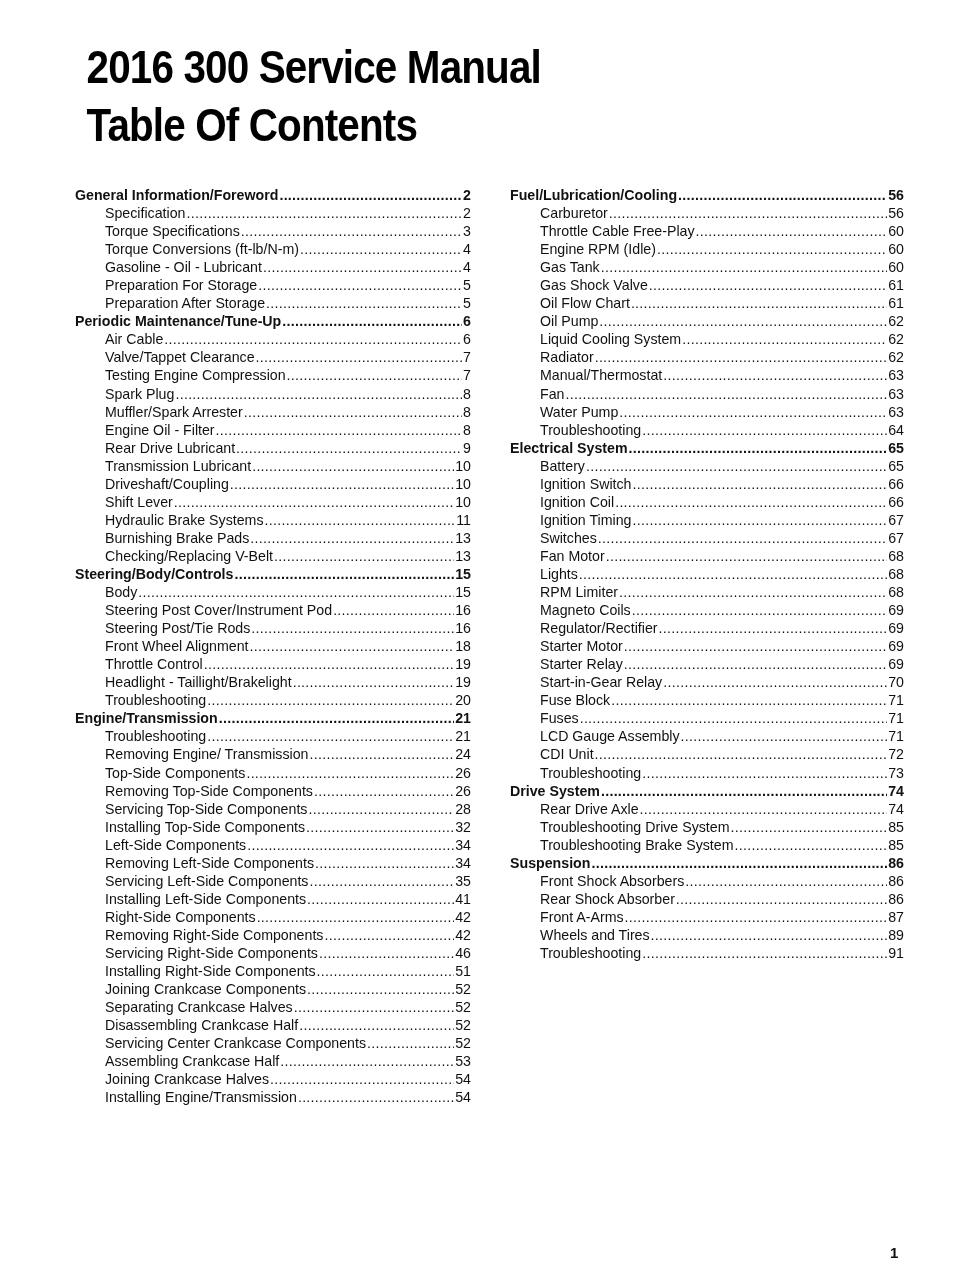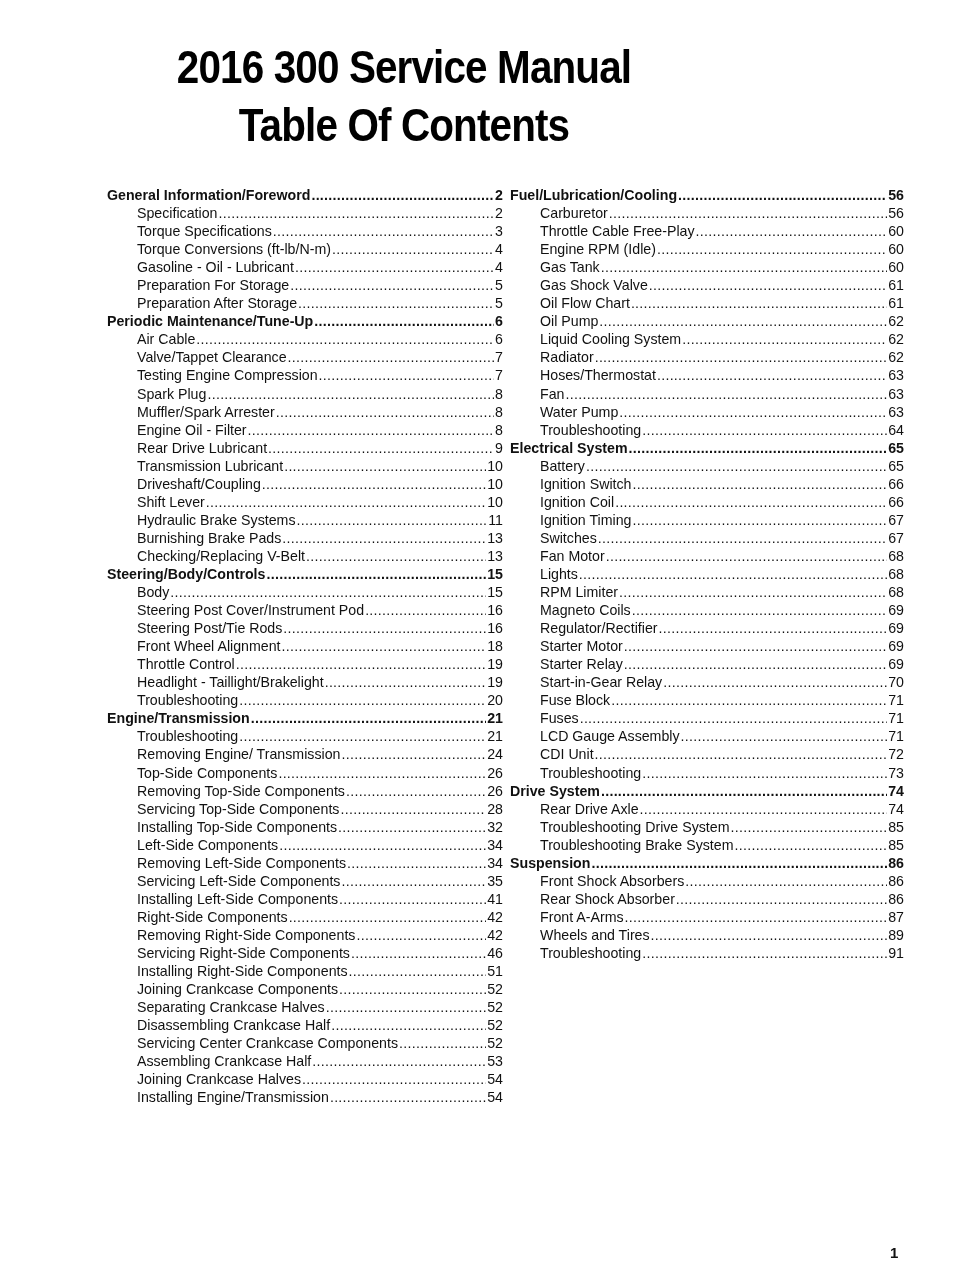"2016 300 Service Manual" .title-block { padding-left: none -> 30px; text-align: center -> left }
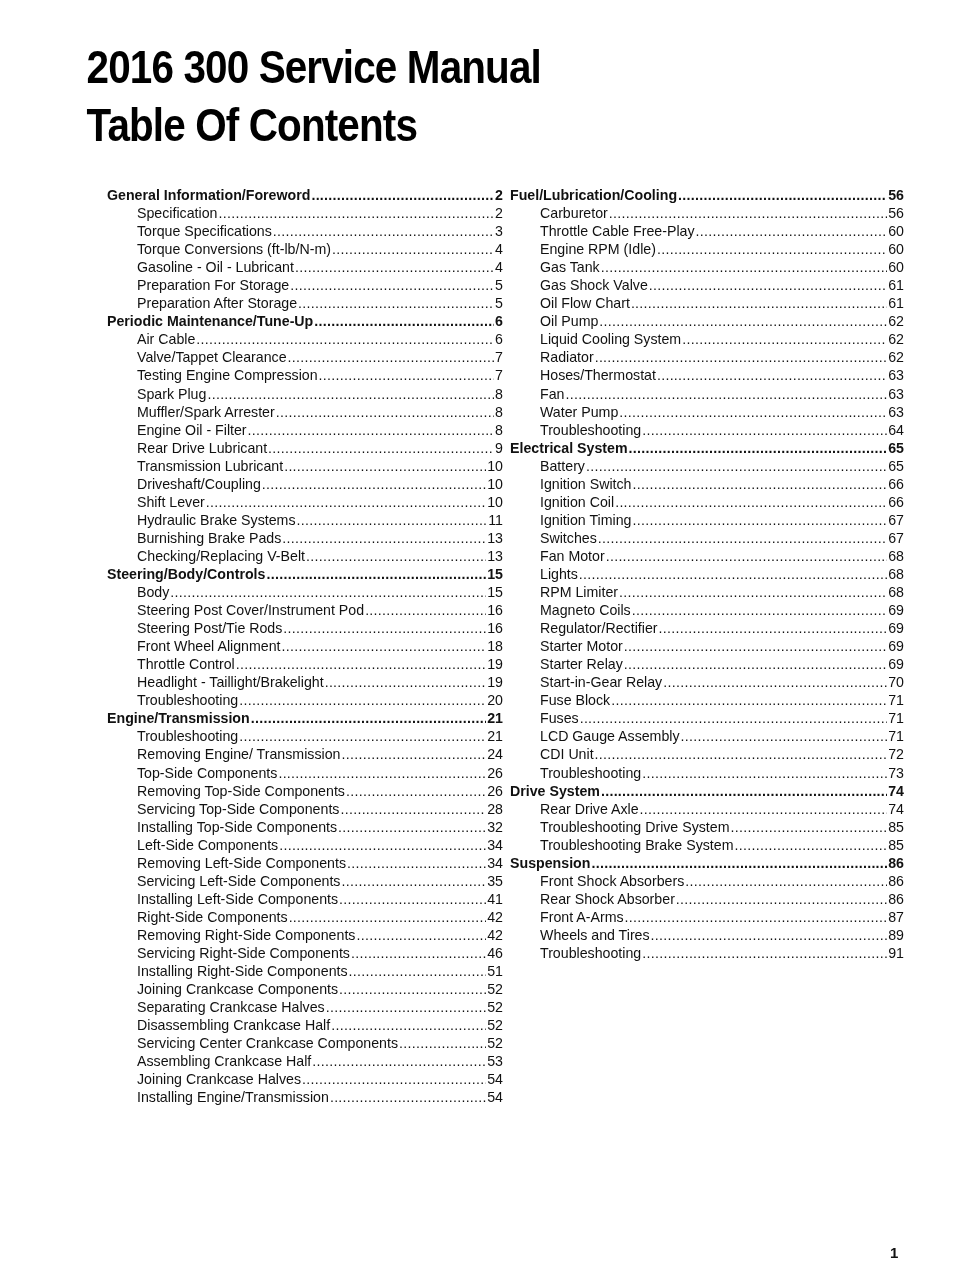"General Information/Foreword" #col-left { margin-left: 32px -> none }
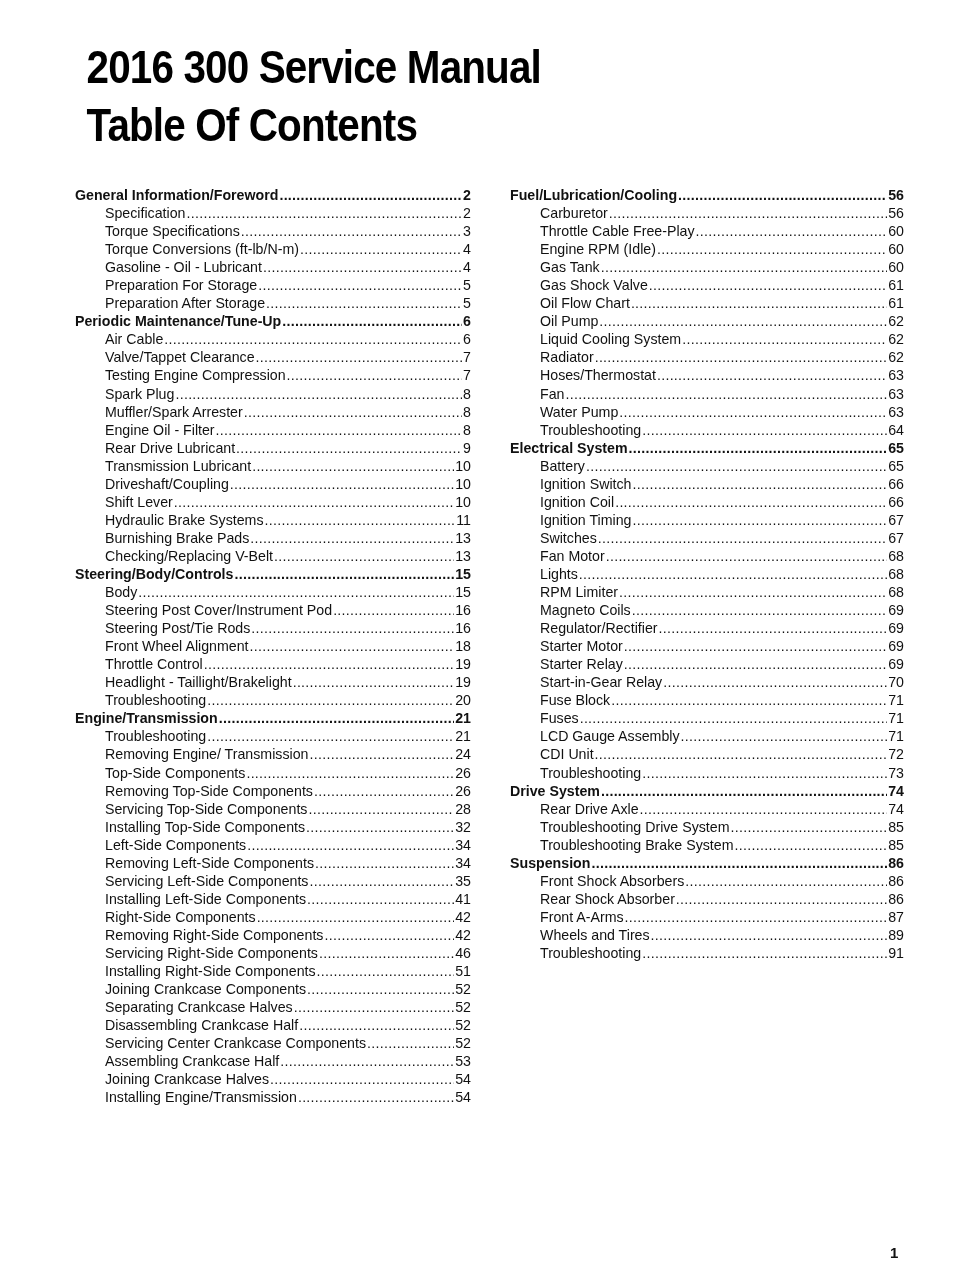"Hoses/Thermostat" span.label { text: Hoses/Thermostat -> Manual/Thermostat }
